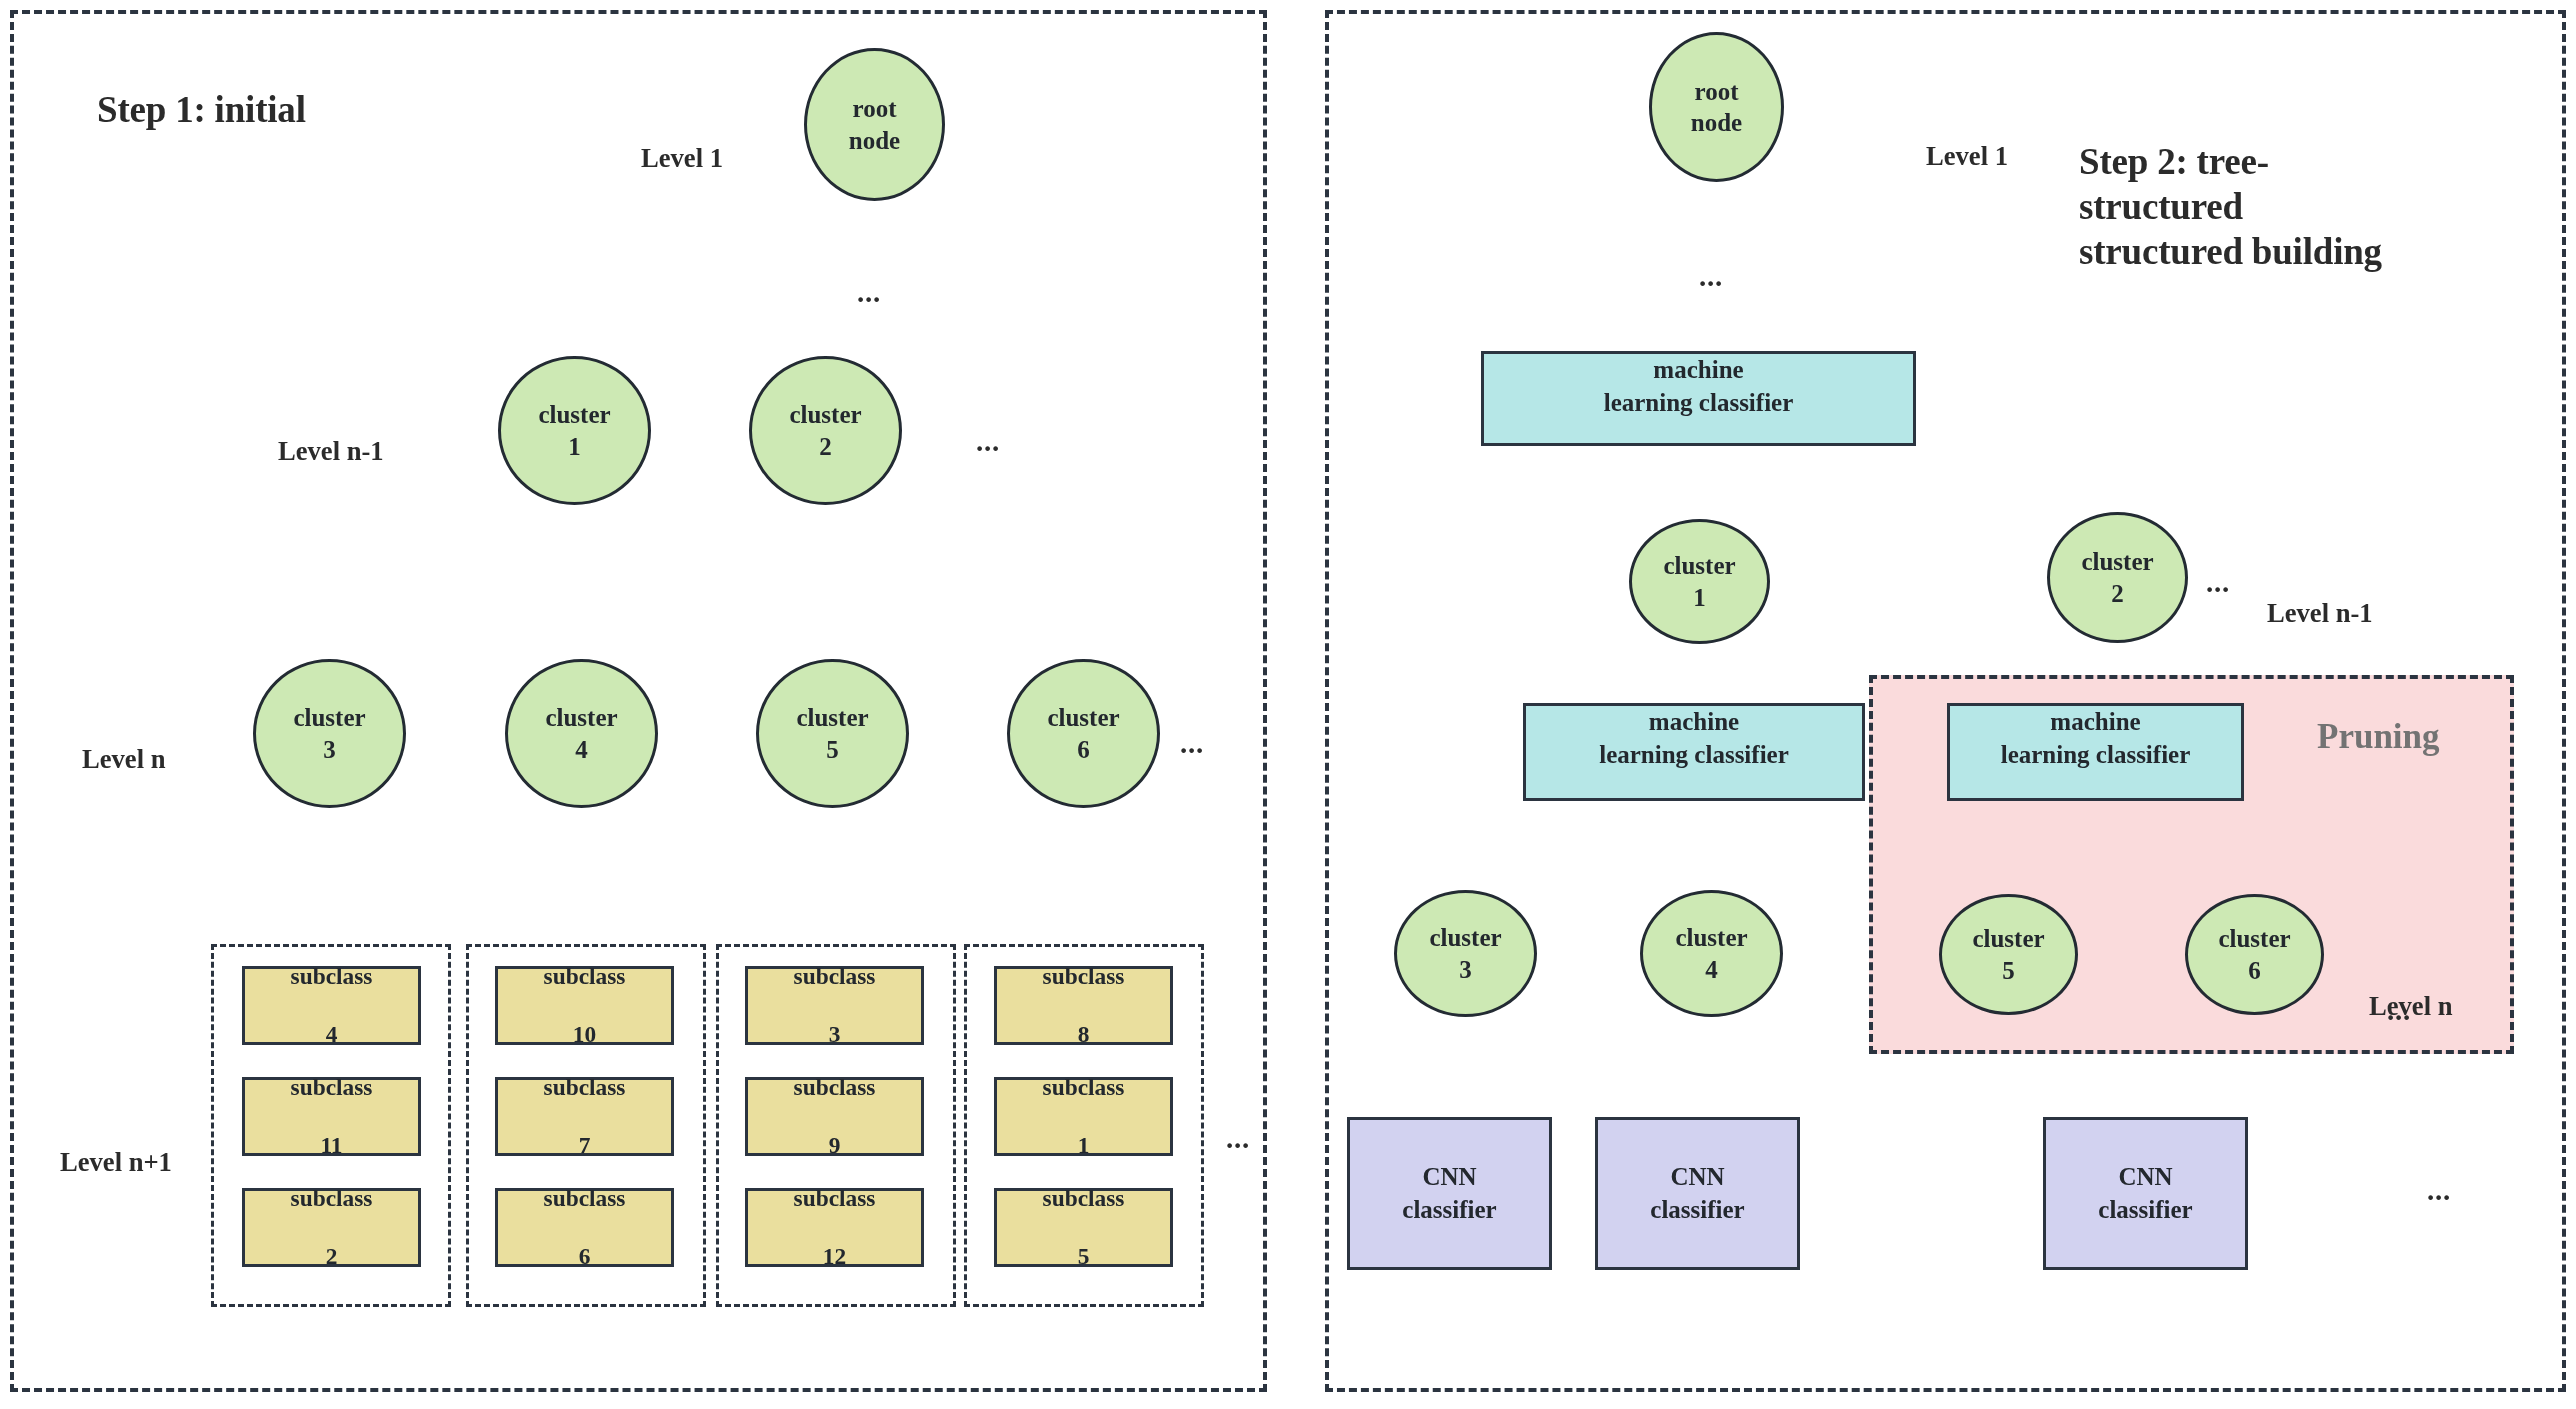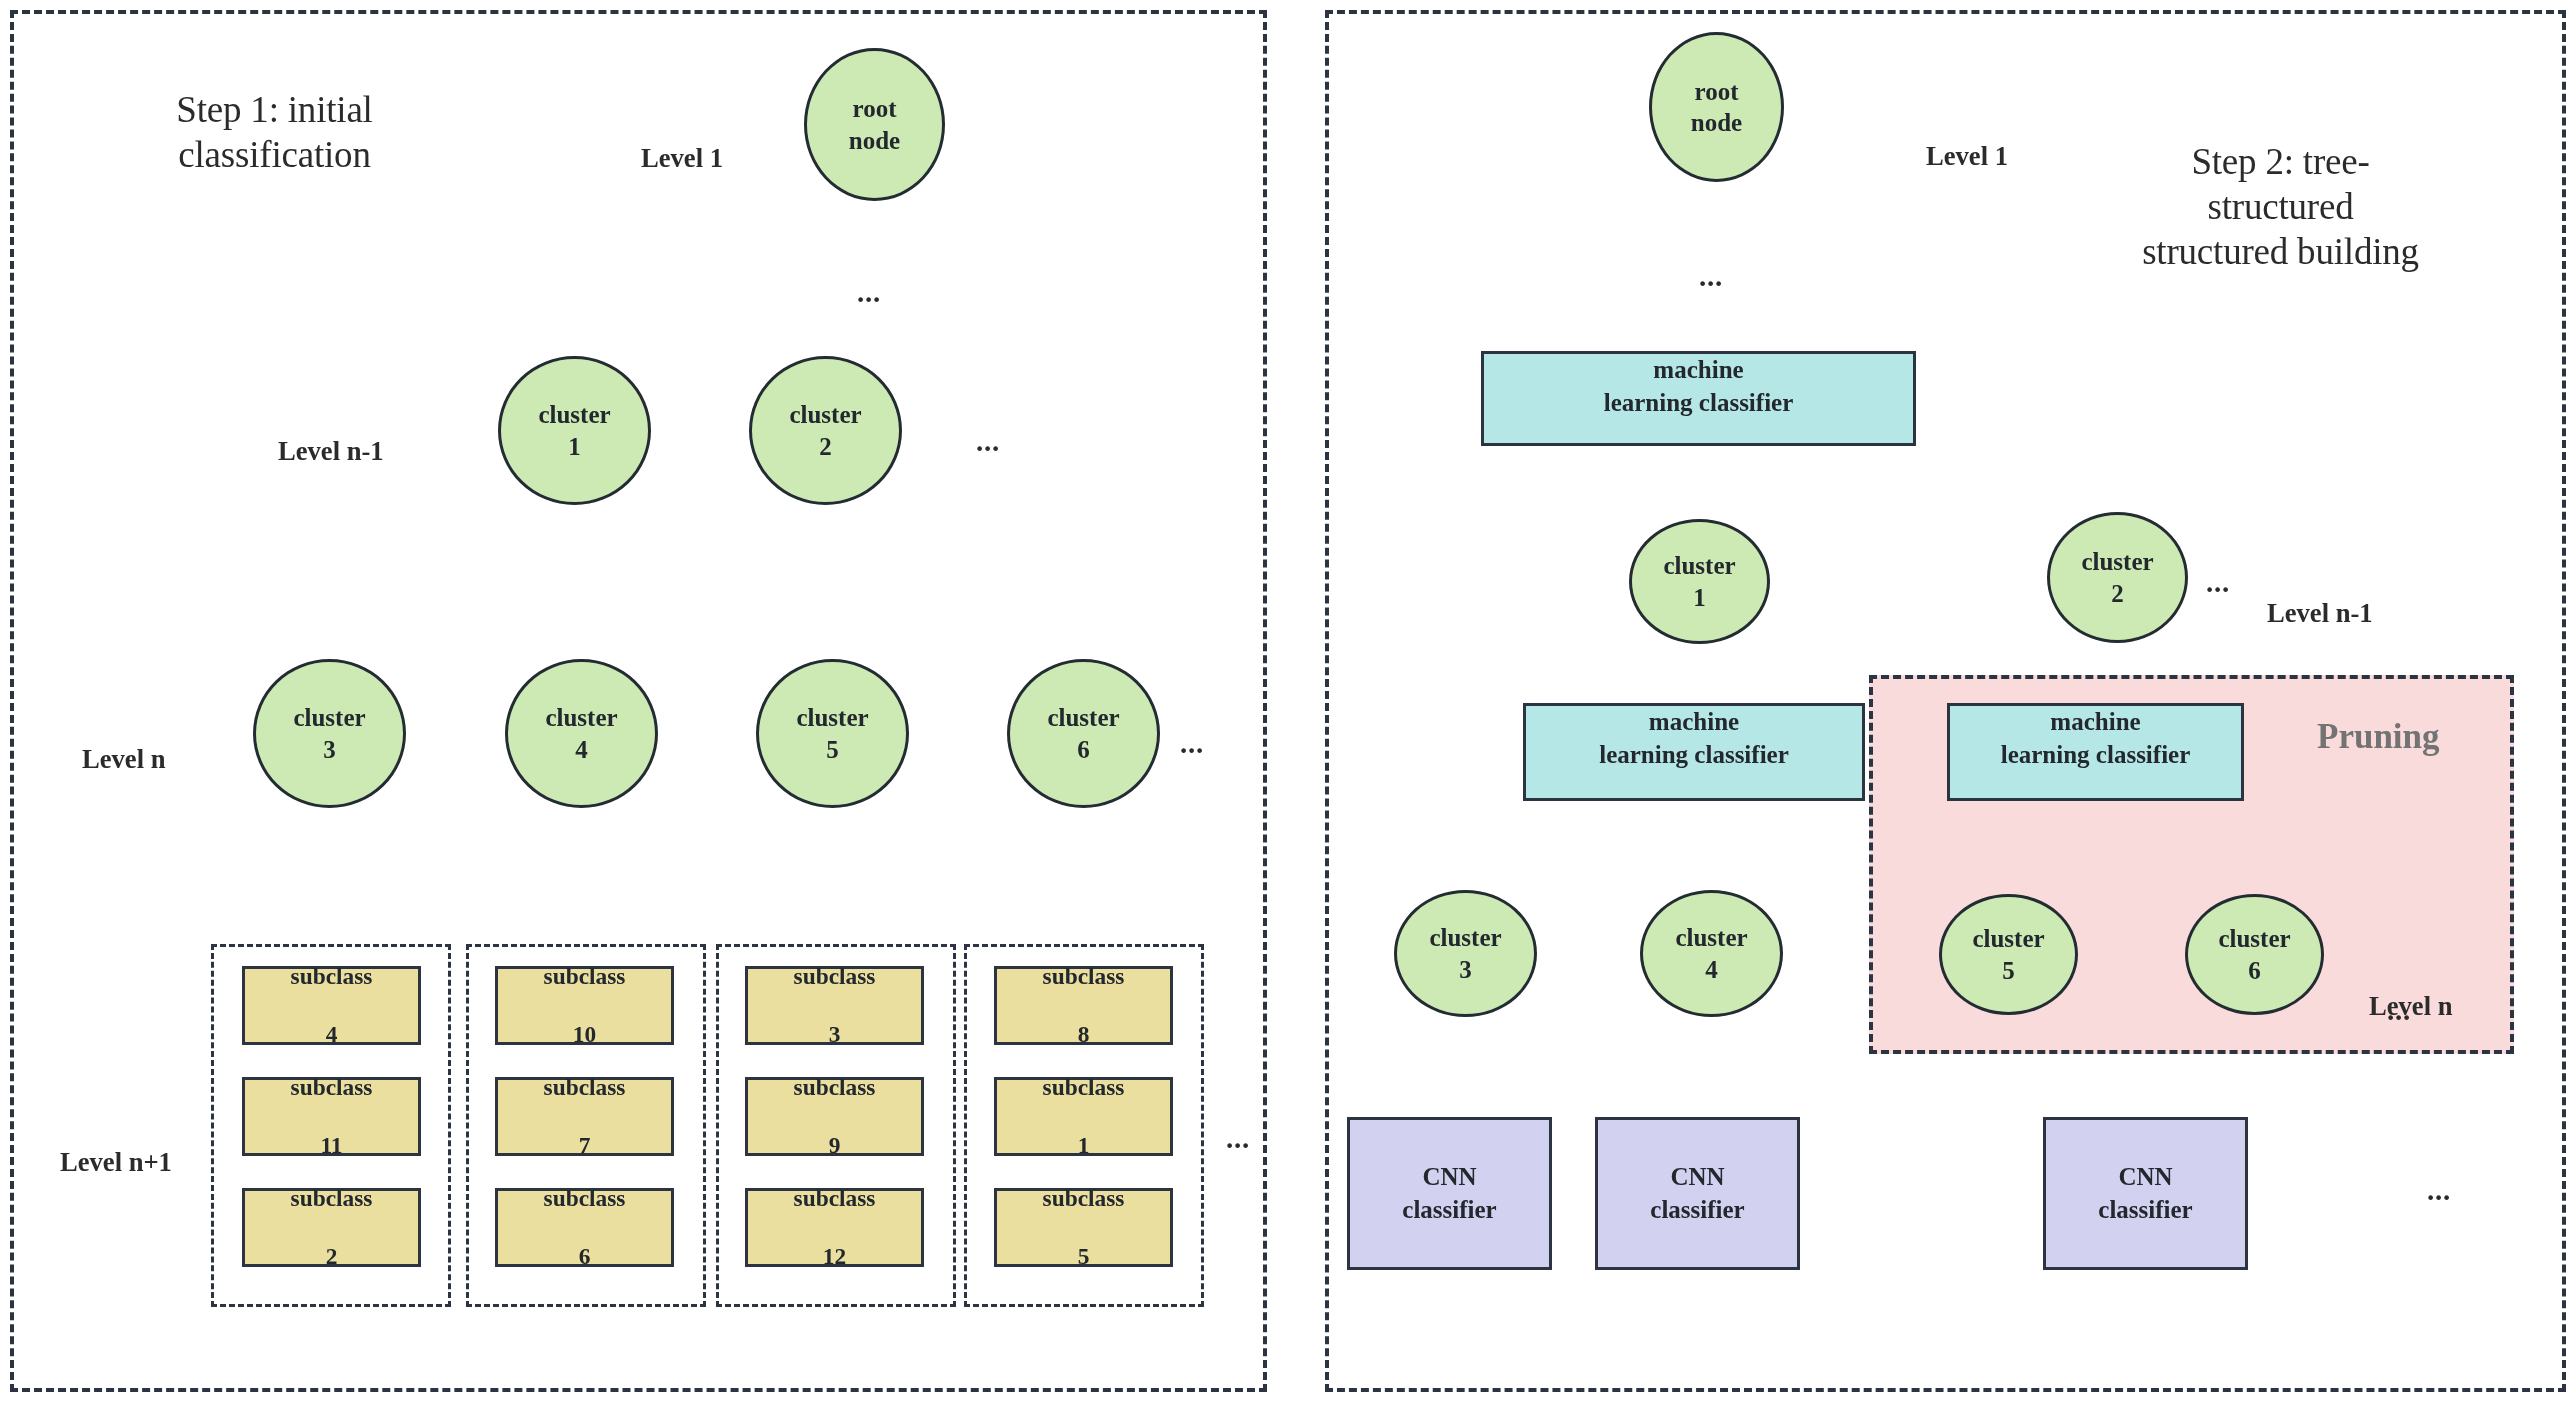"Step 1: initial" .step-title { font-weight: normal -> bold; text-align: center -> none }
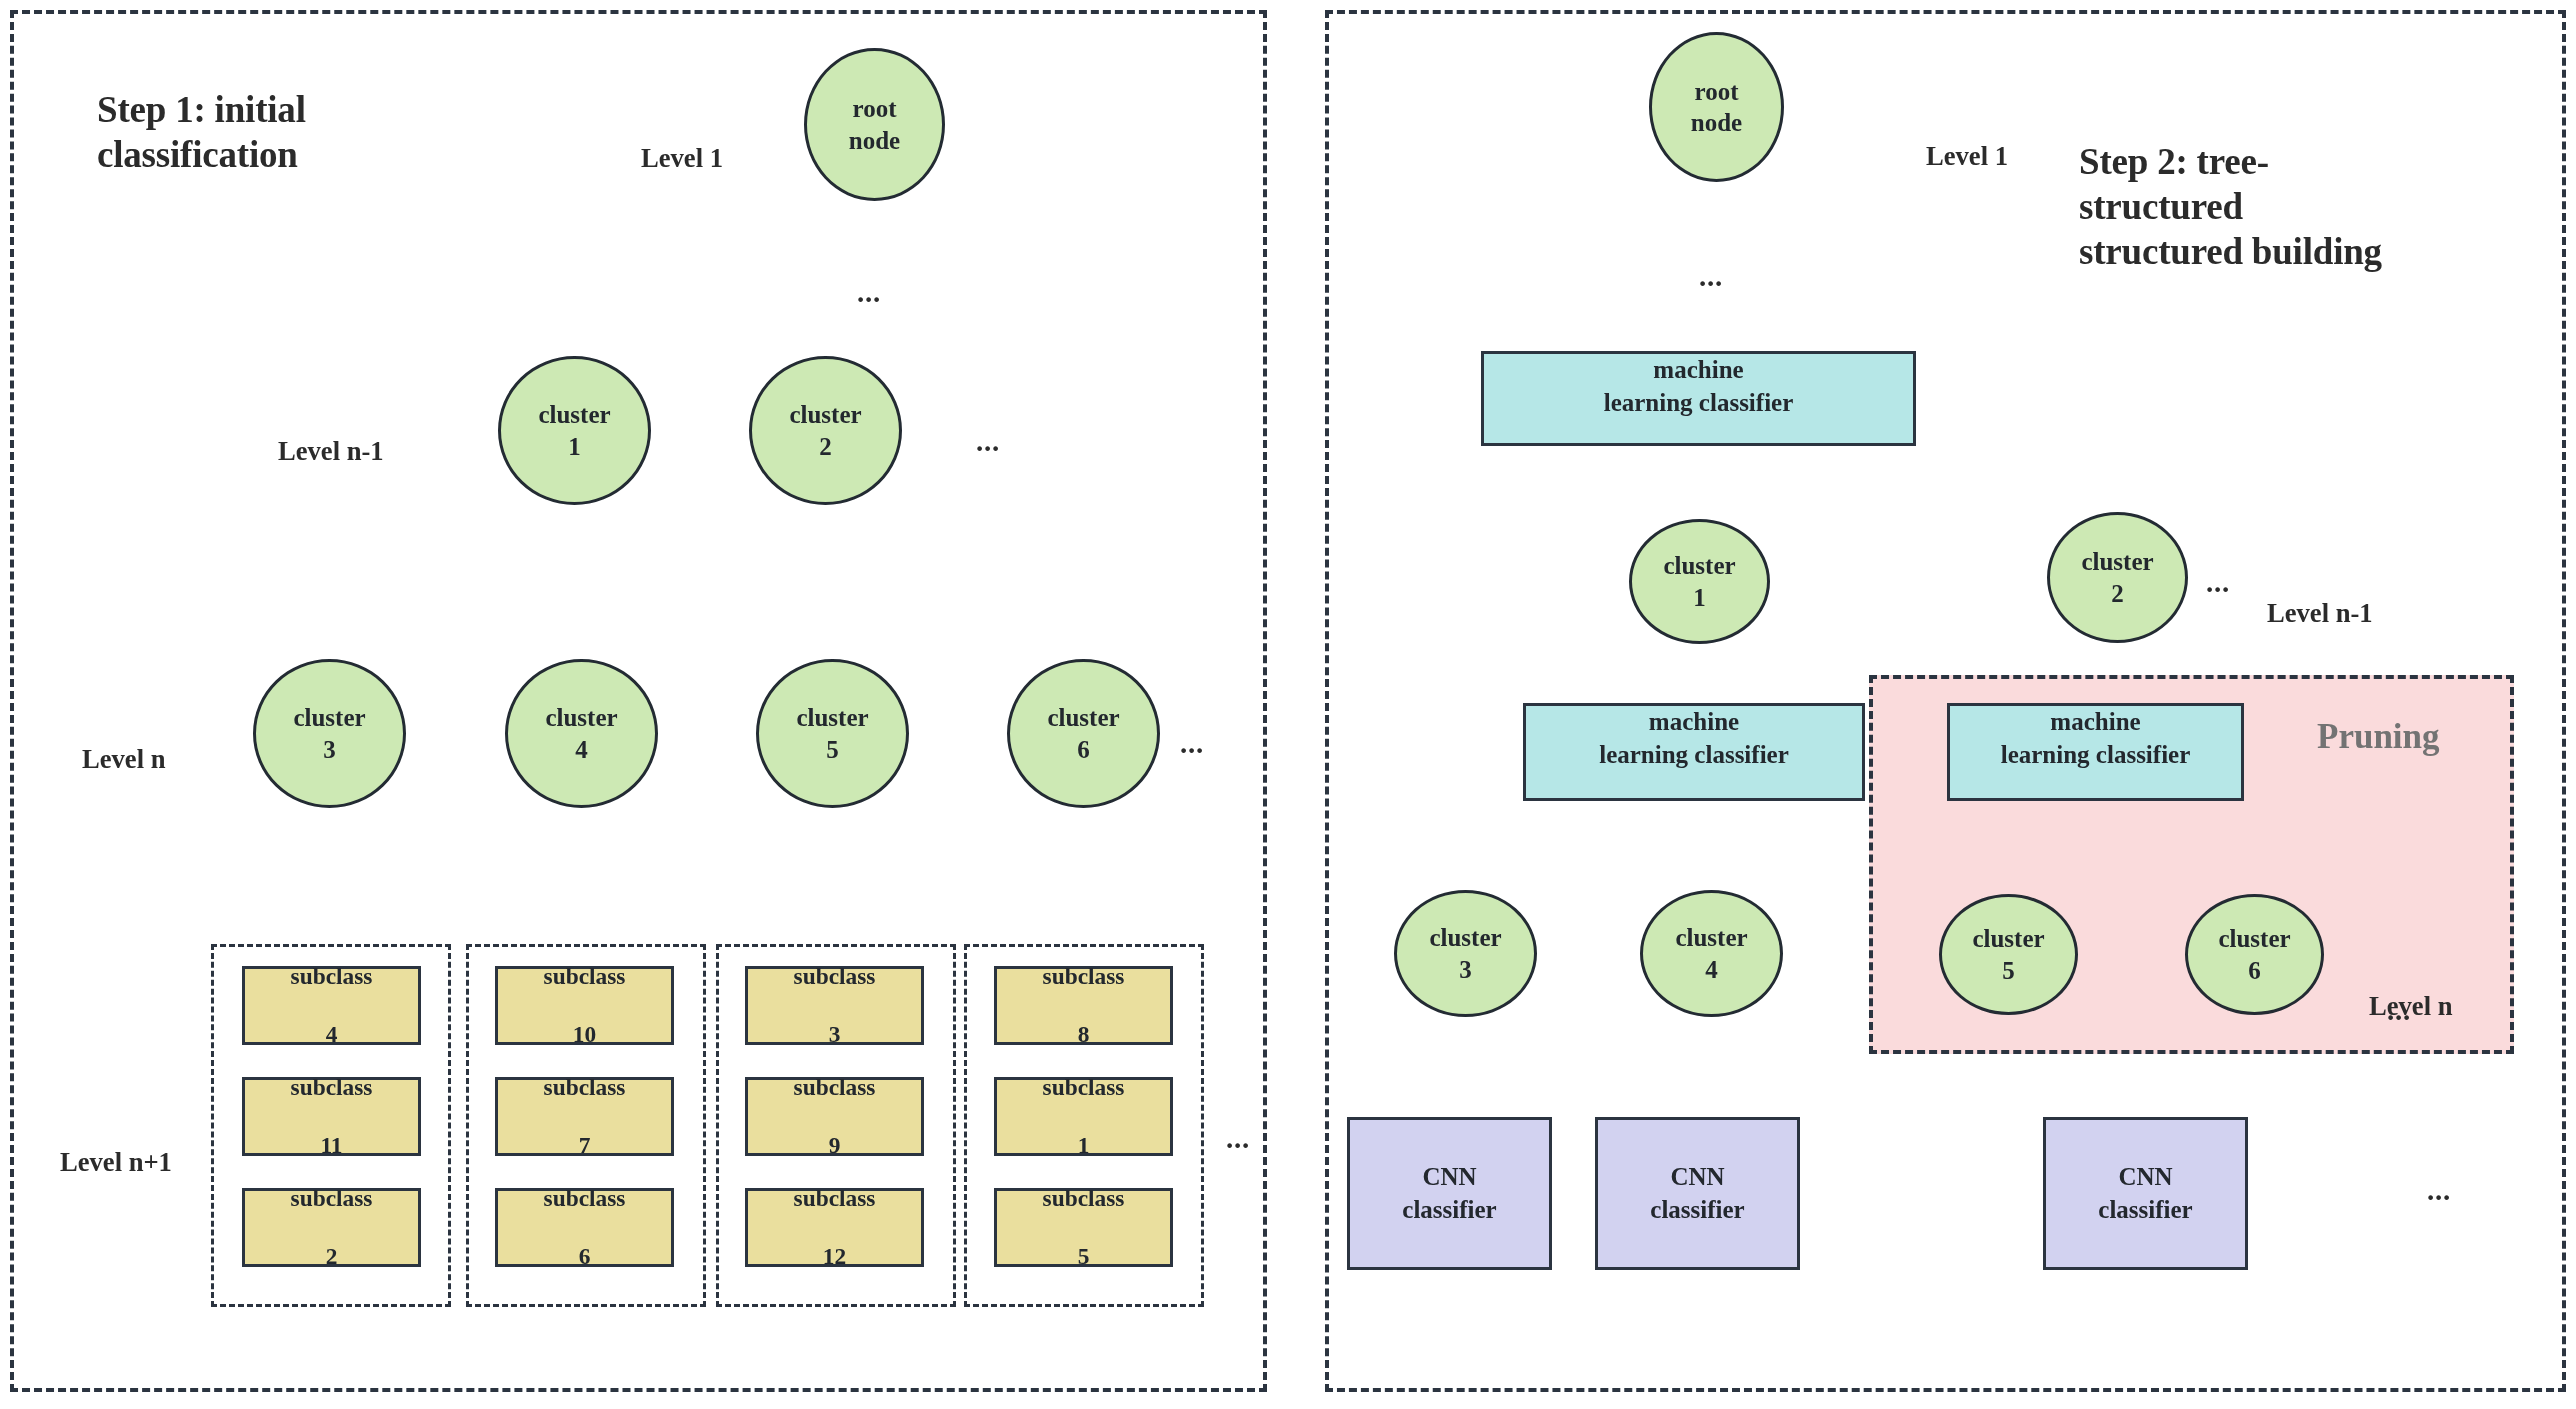"classification" span.nodetext { html: <span>classification</span> -> none }
